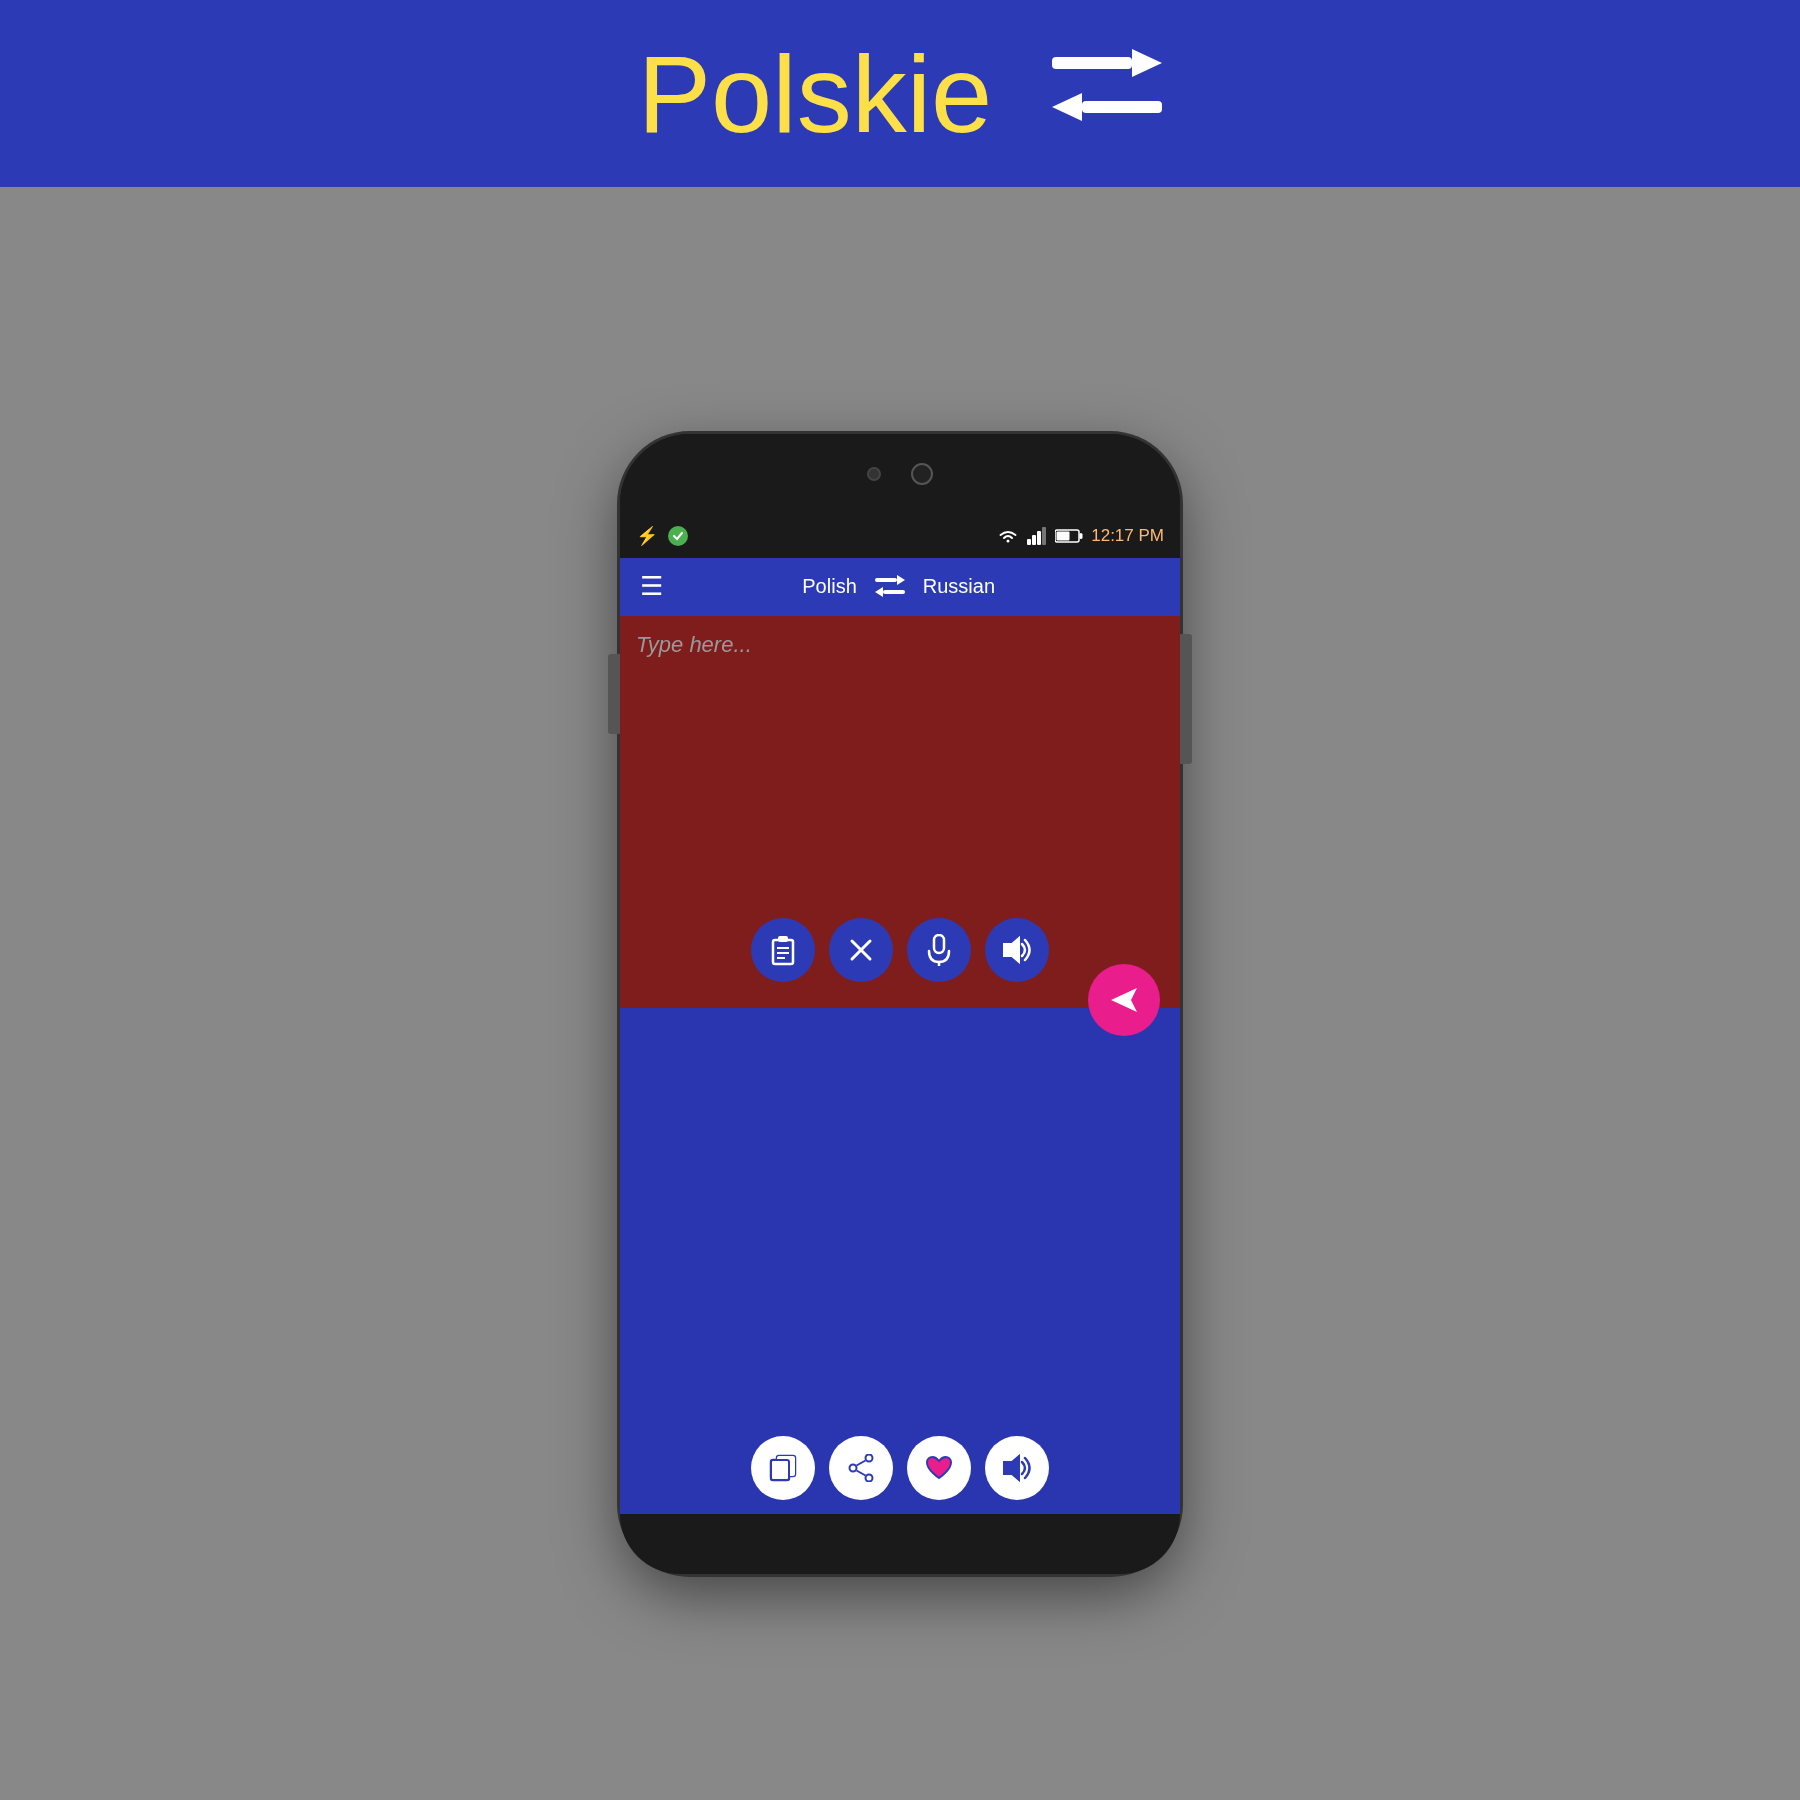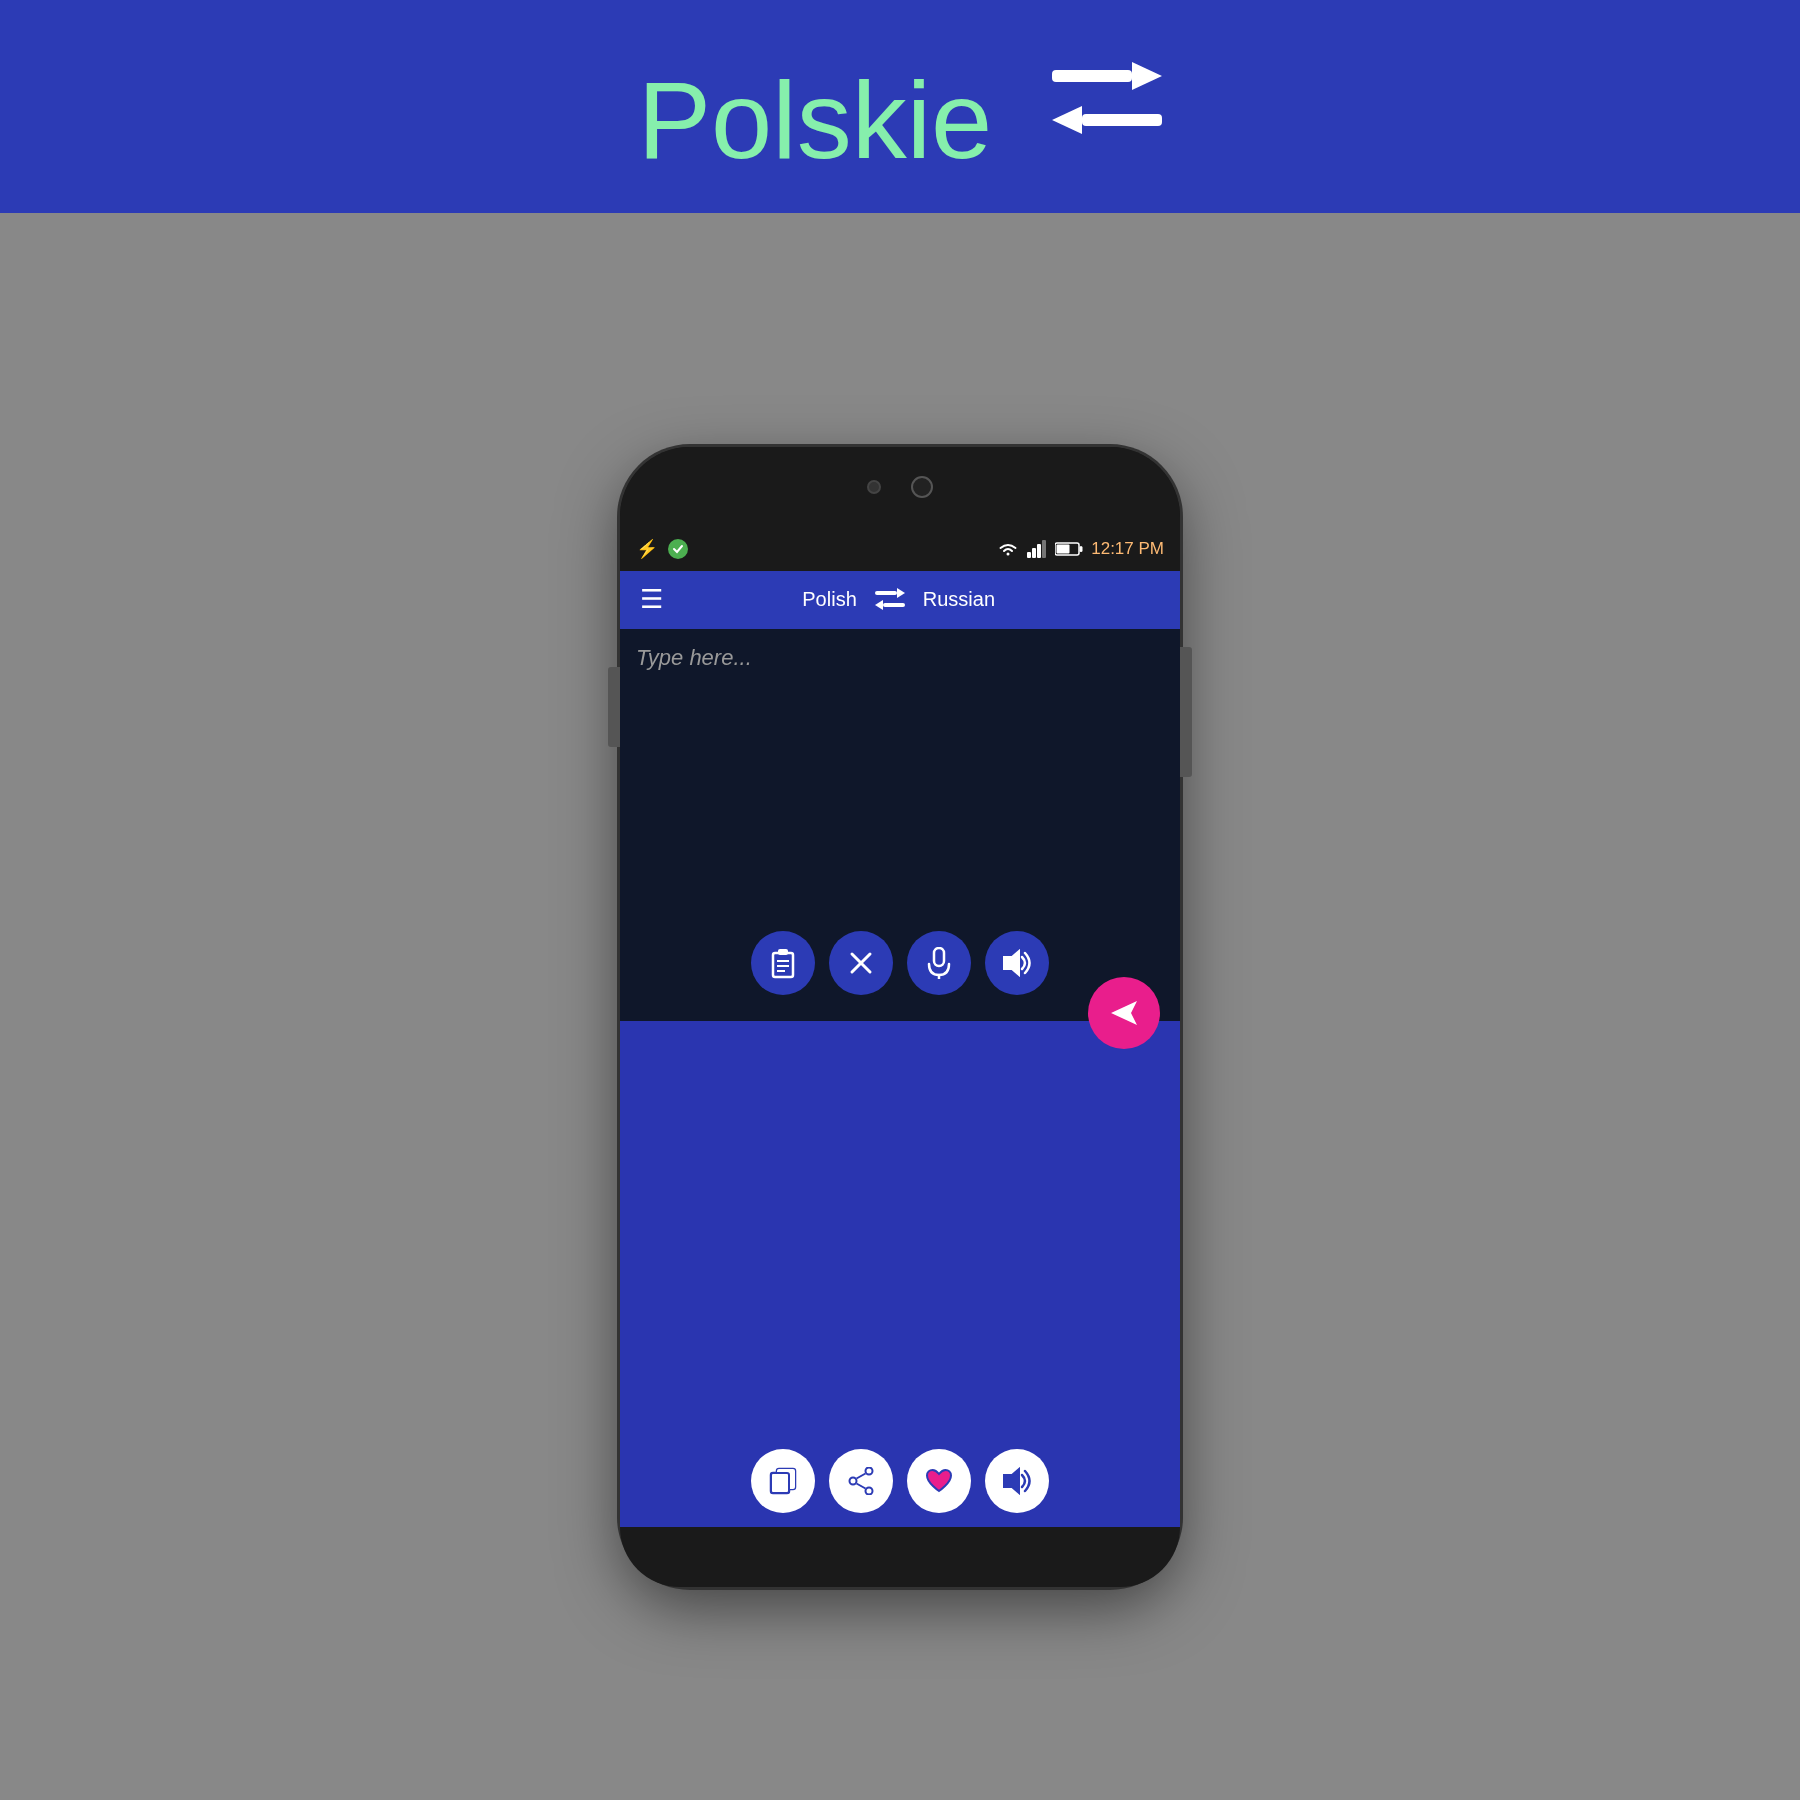"Polskie" .banner-lang { color: #86efac -> #fde047; margin-top: 26px -> none }
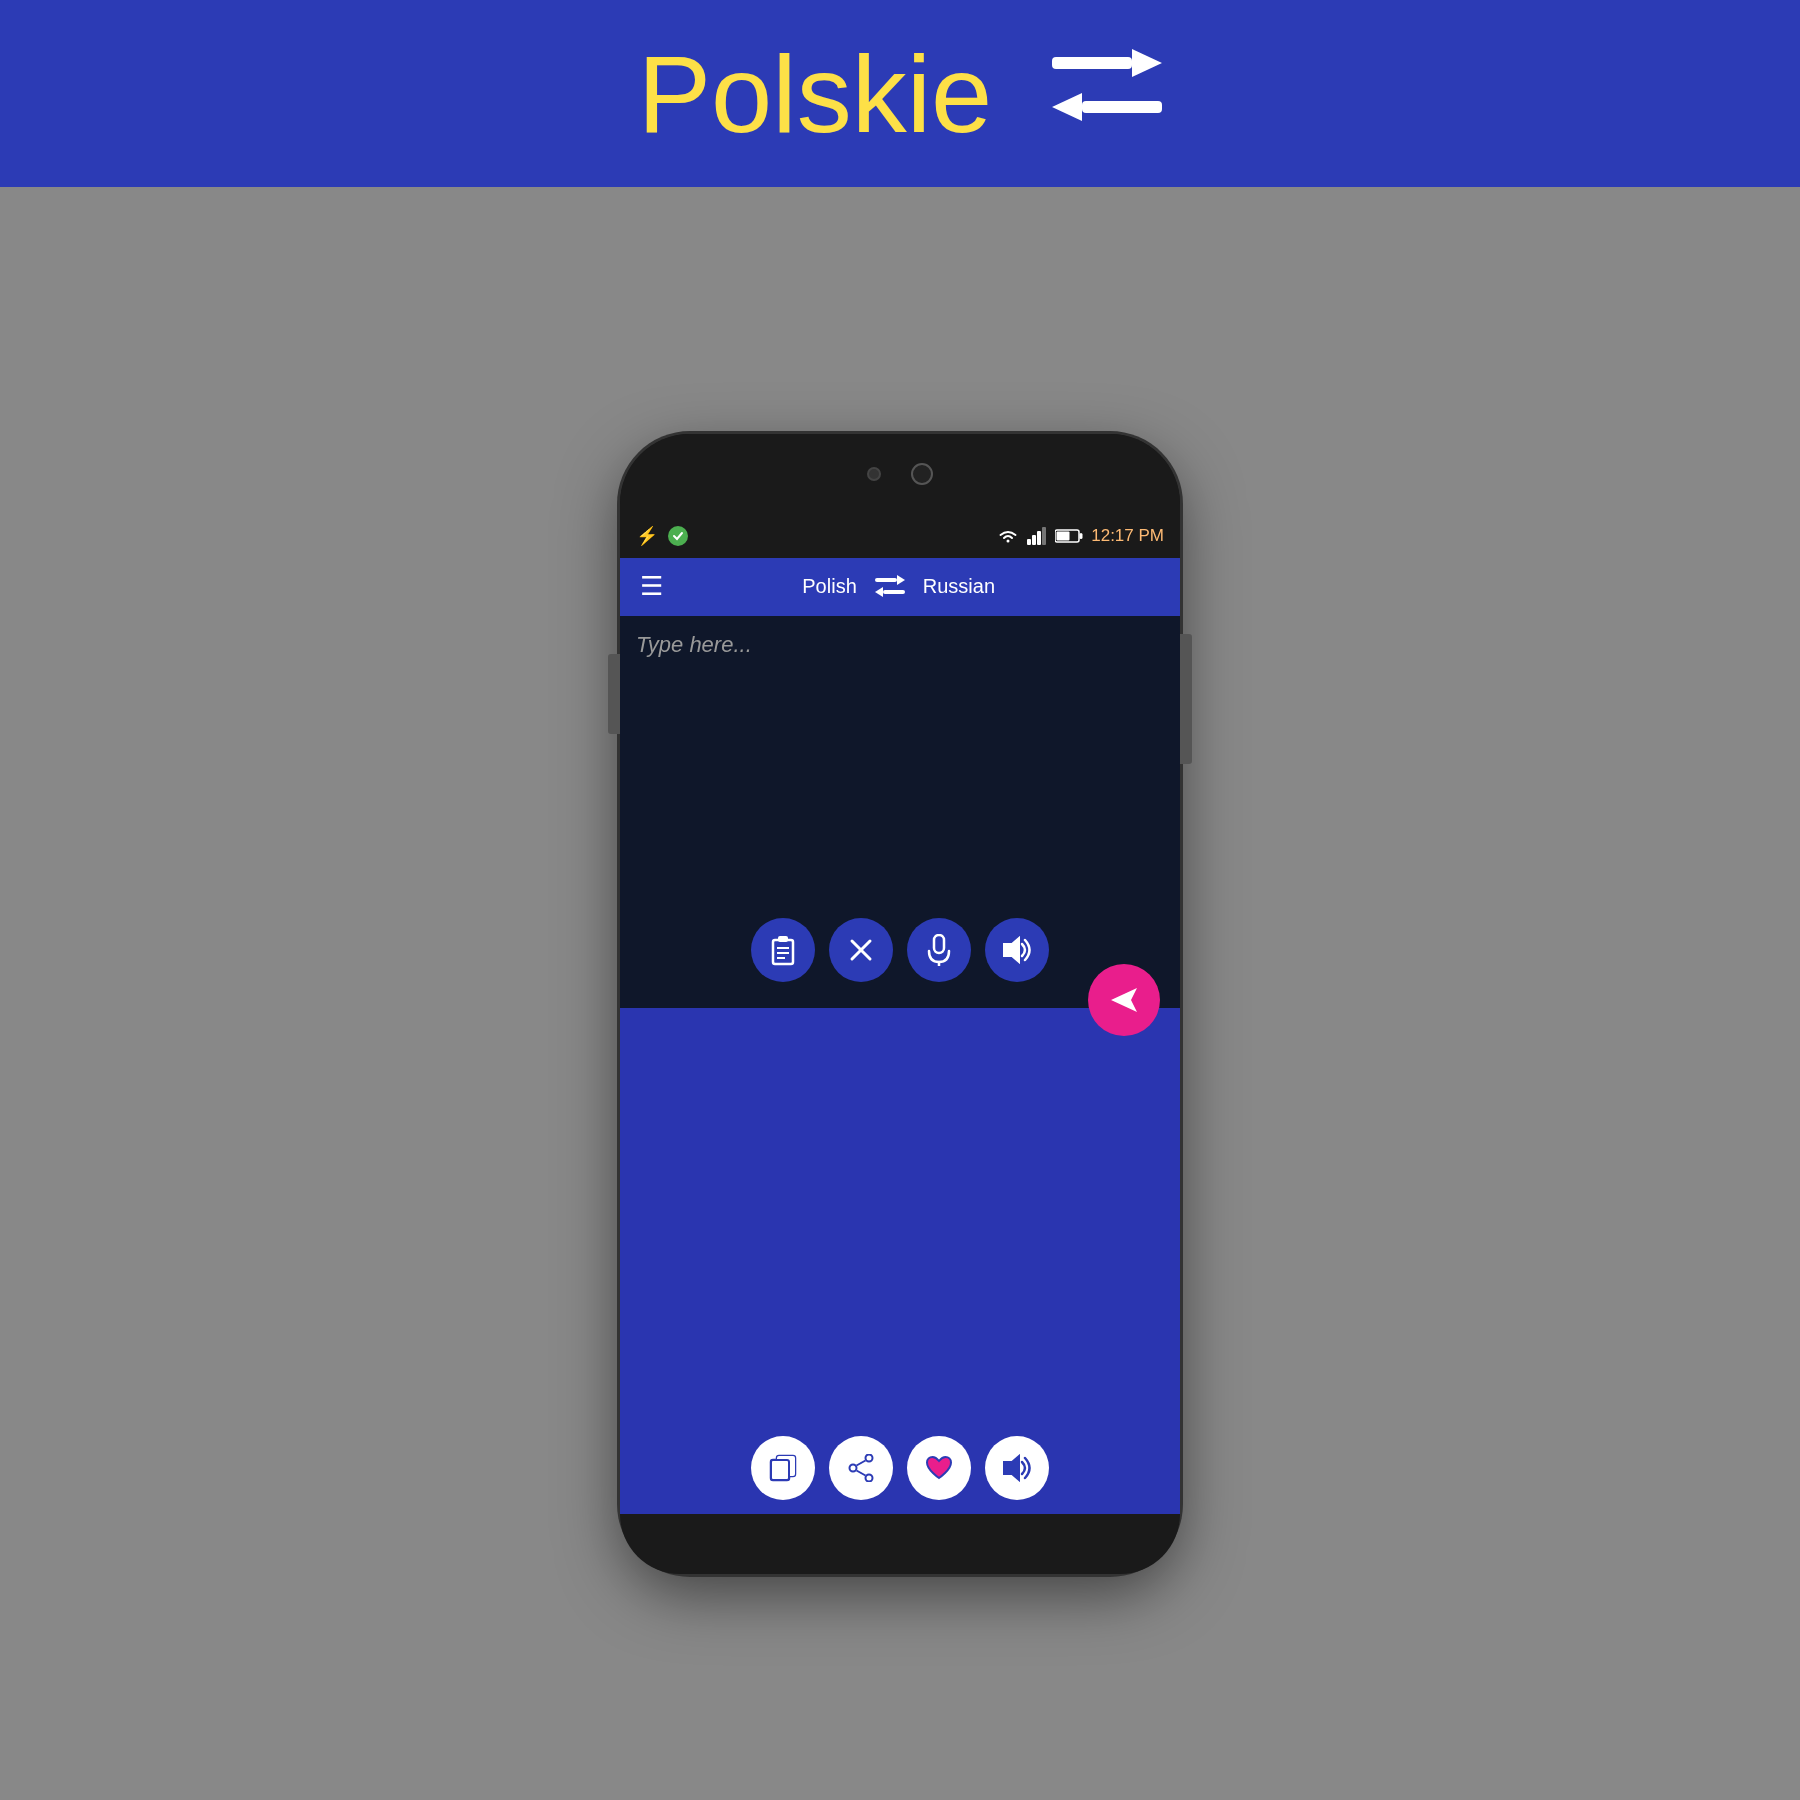"Type here..." .input-area { background: #0f172a -> #7f1d1d }
